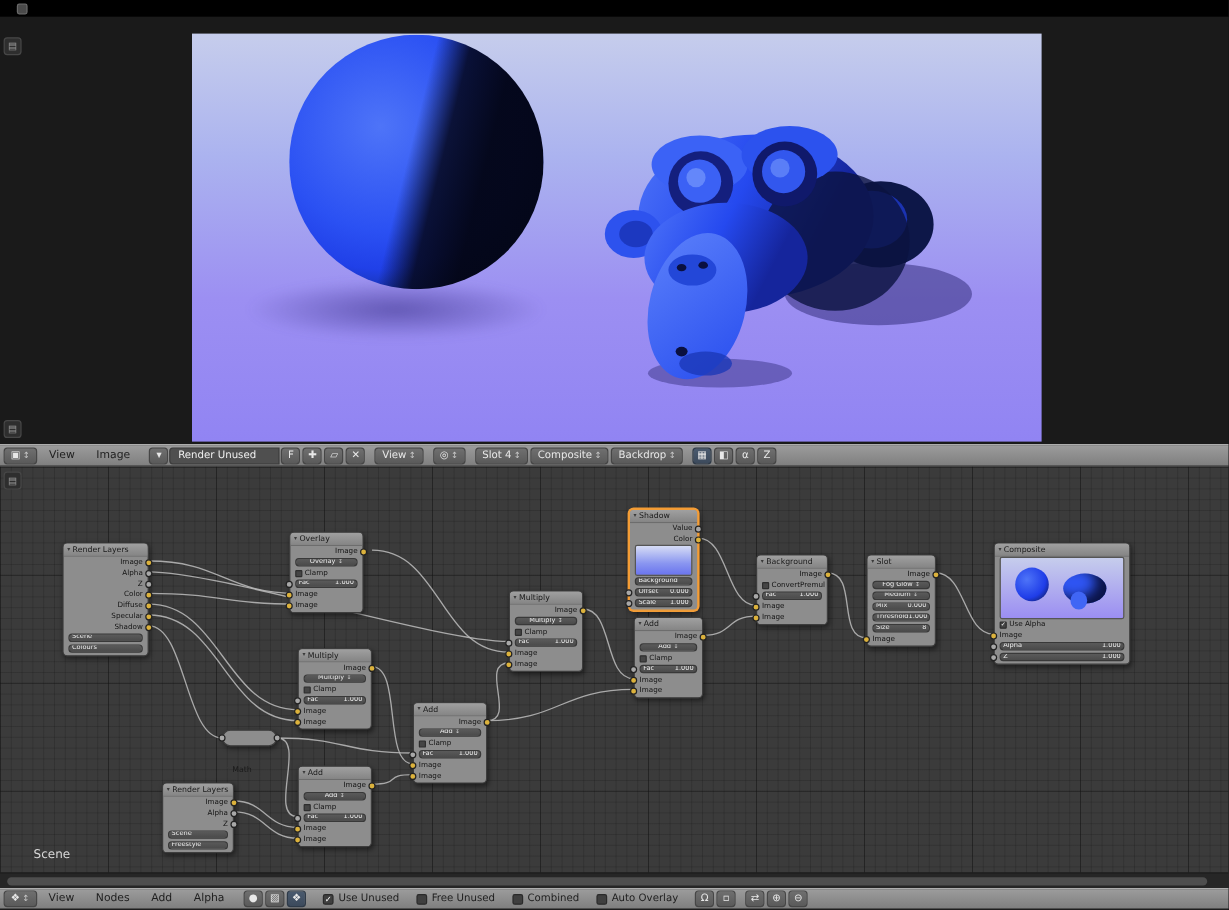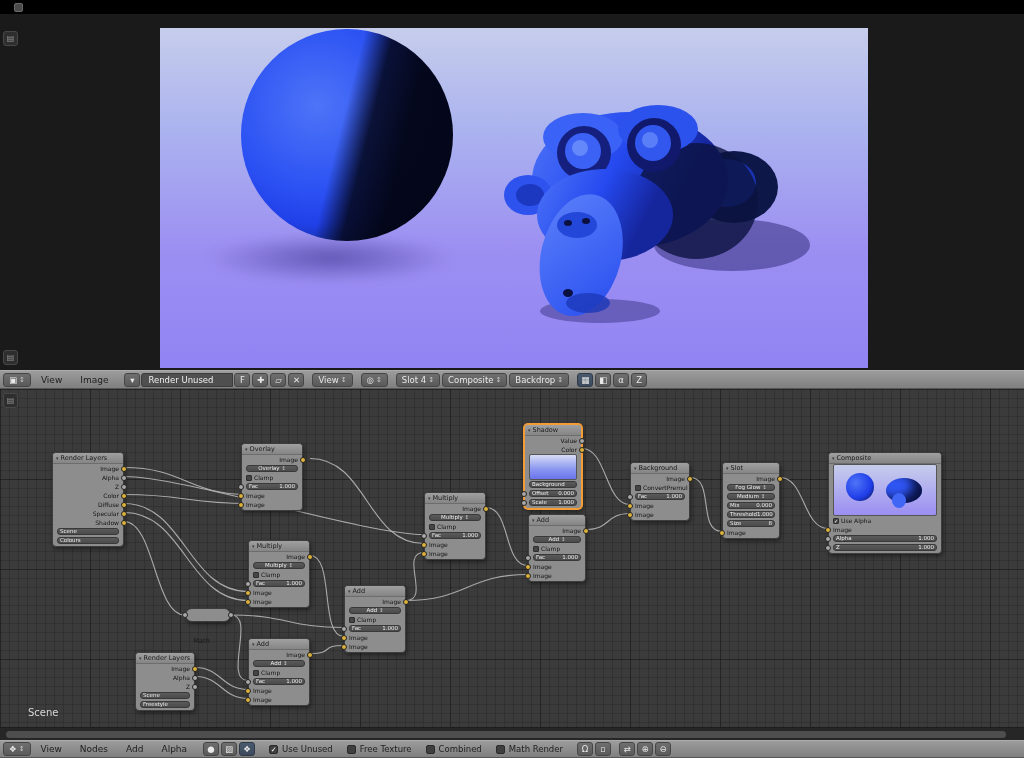"Free Texture" span { text: Texture -> Unused }
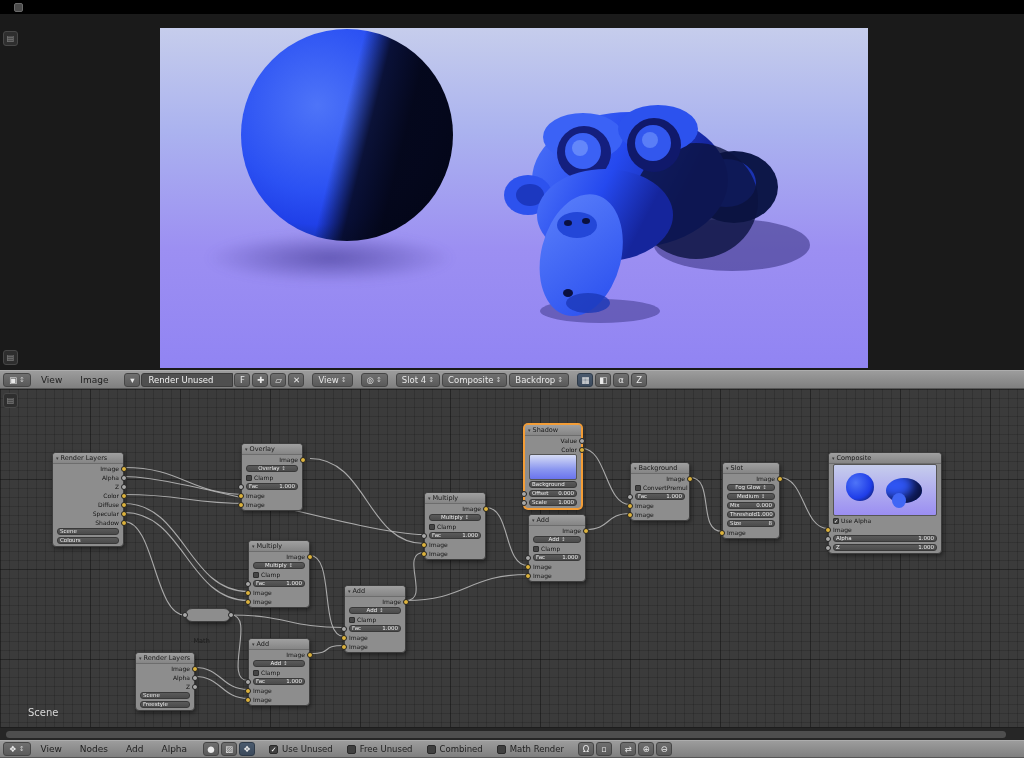"Math Render" span { text: Math Render -> Auto Overlay }
